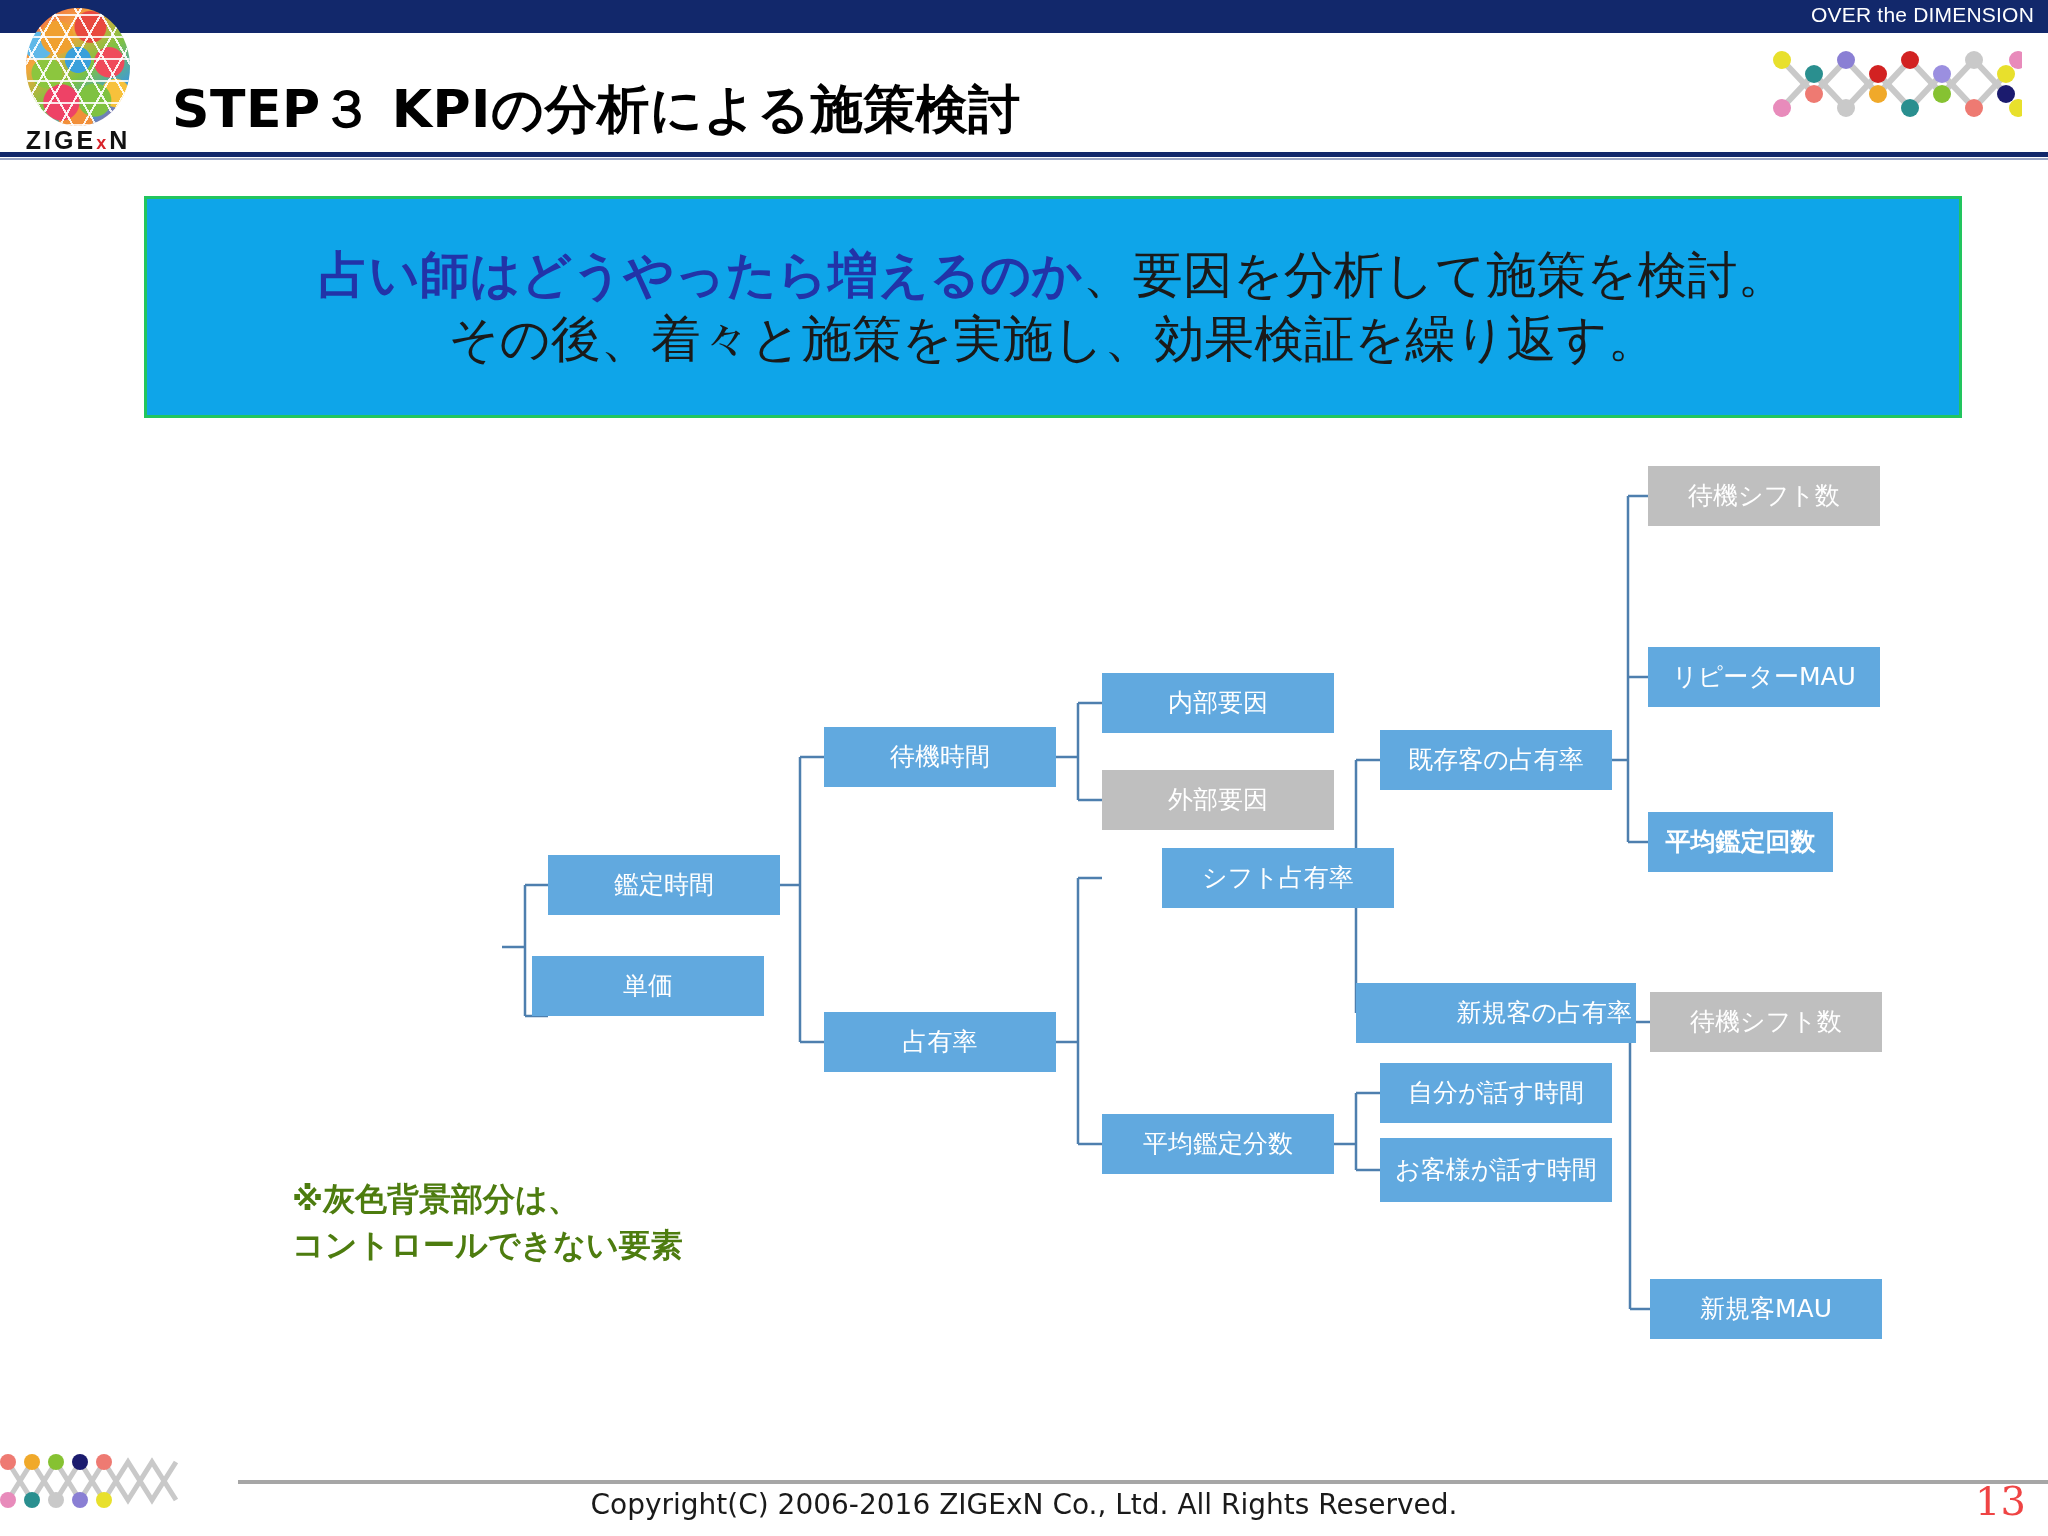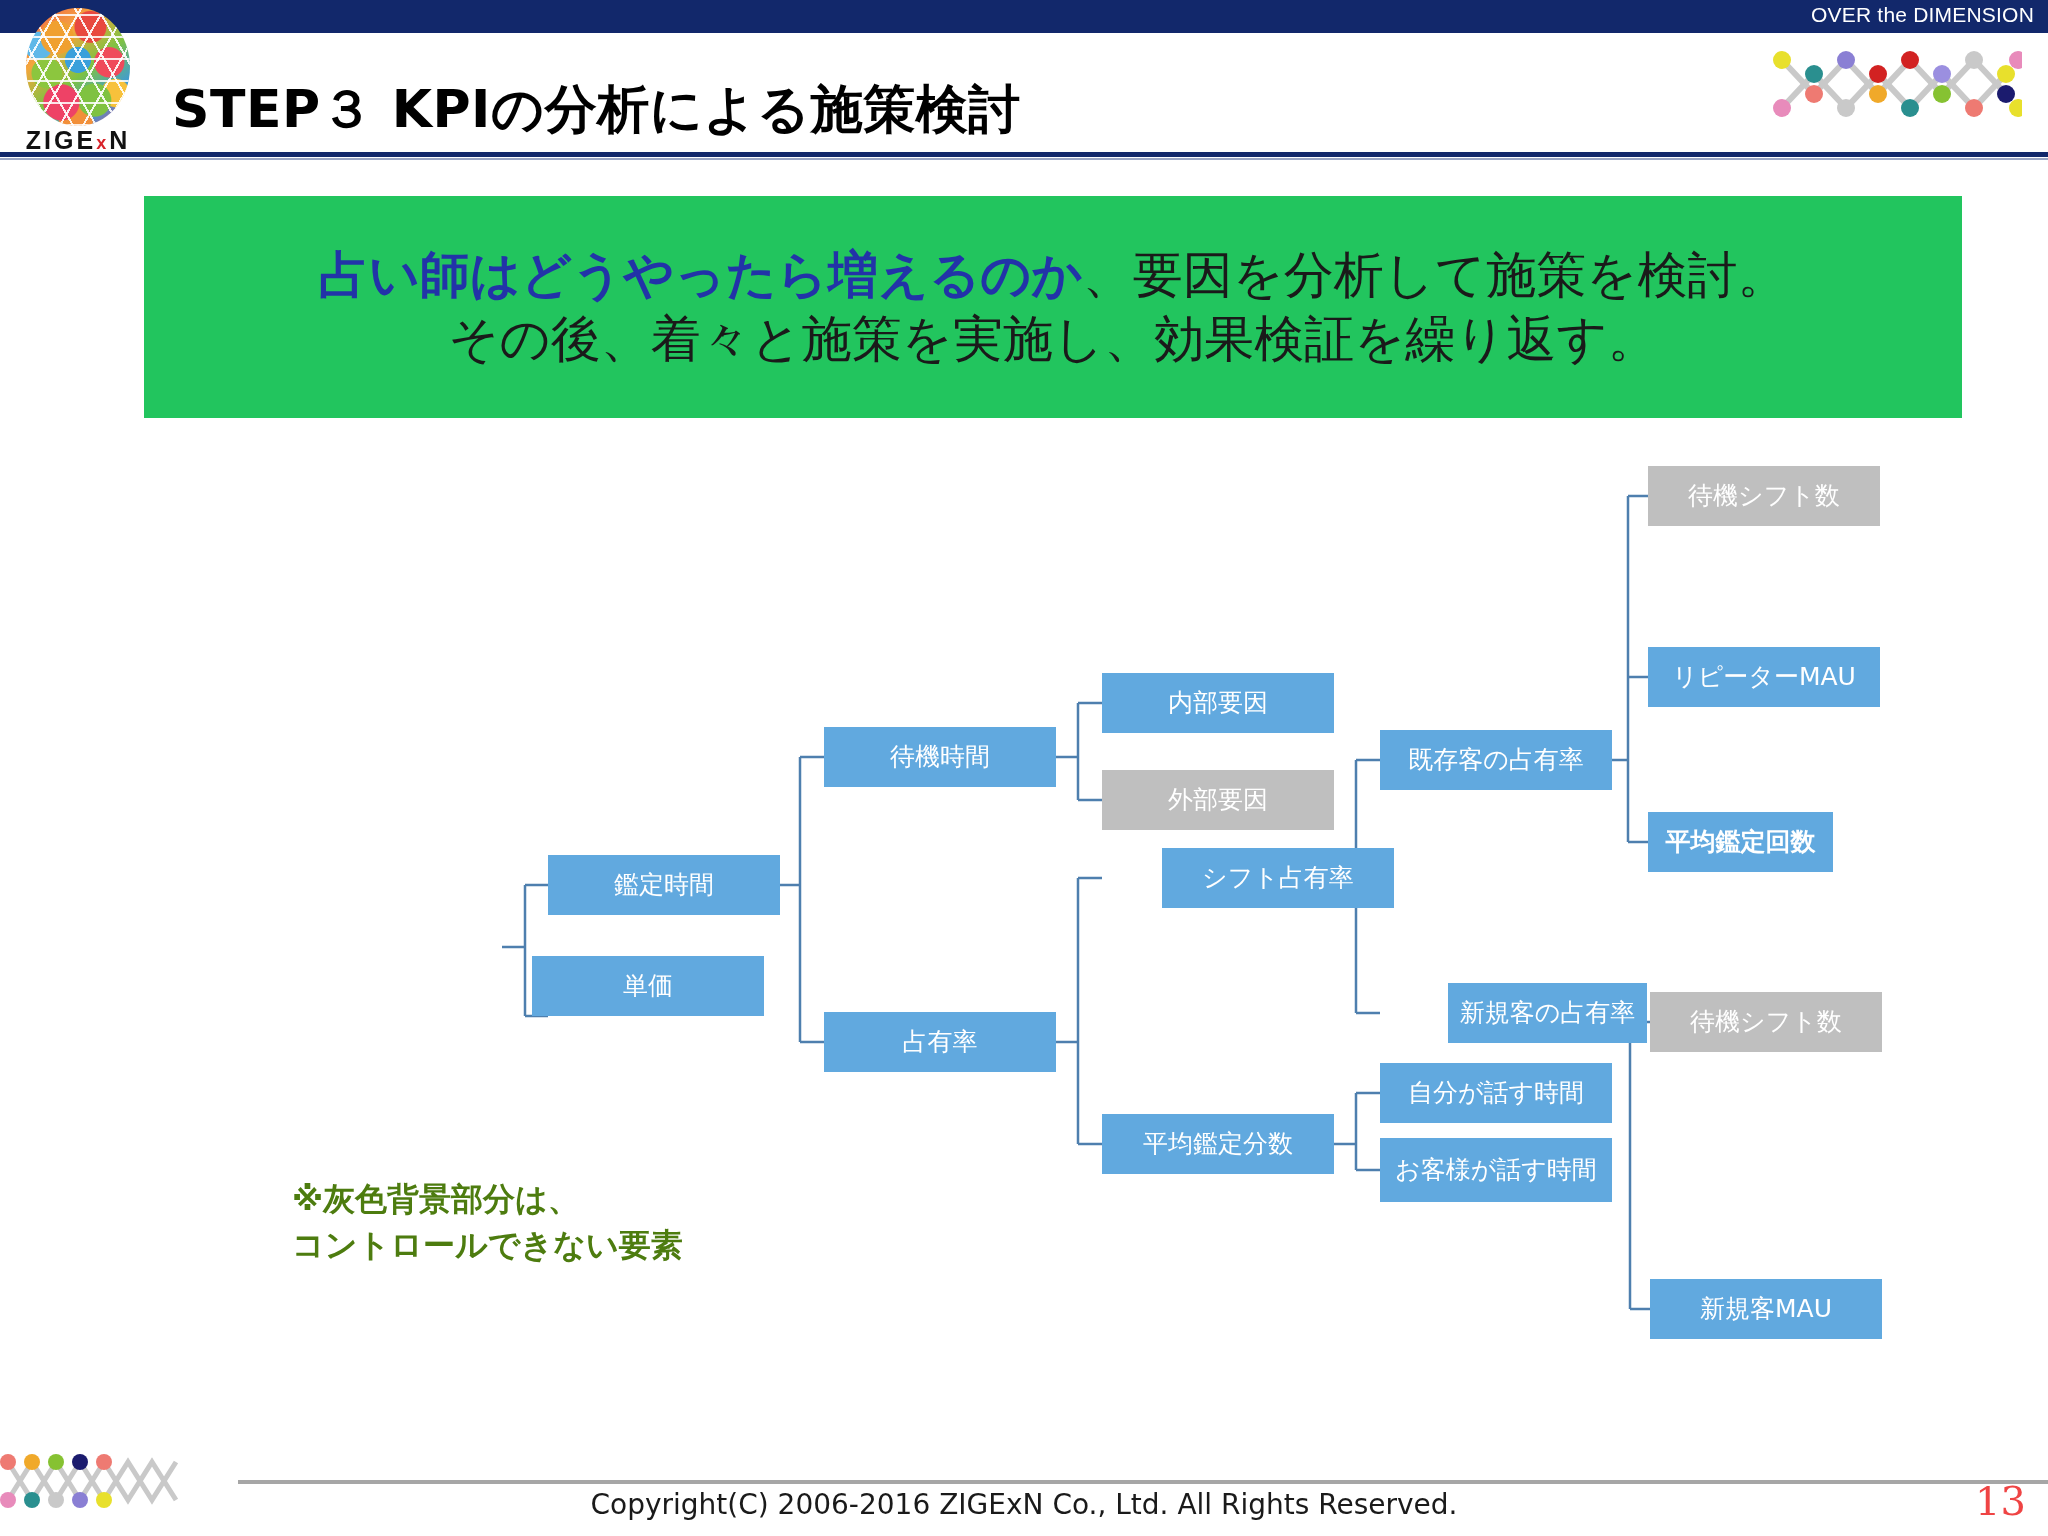"占い師はどうやったら増えるのか、要因を分析して施策を検討。" .msgbox { background: #22c55e -> #0ea5e9; border: 1px solid #22c55e -> 3px solid #22c55e }
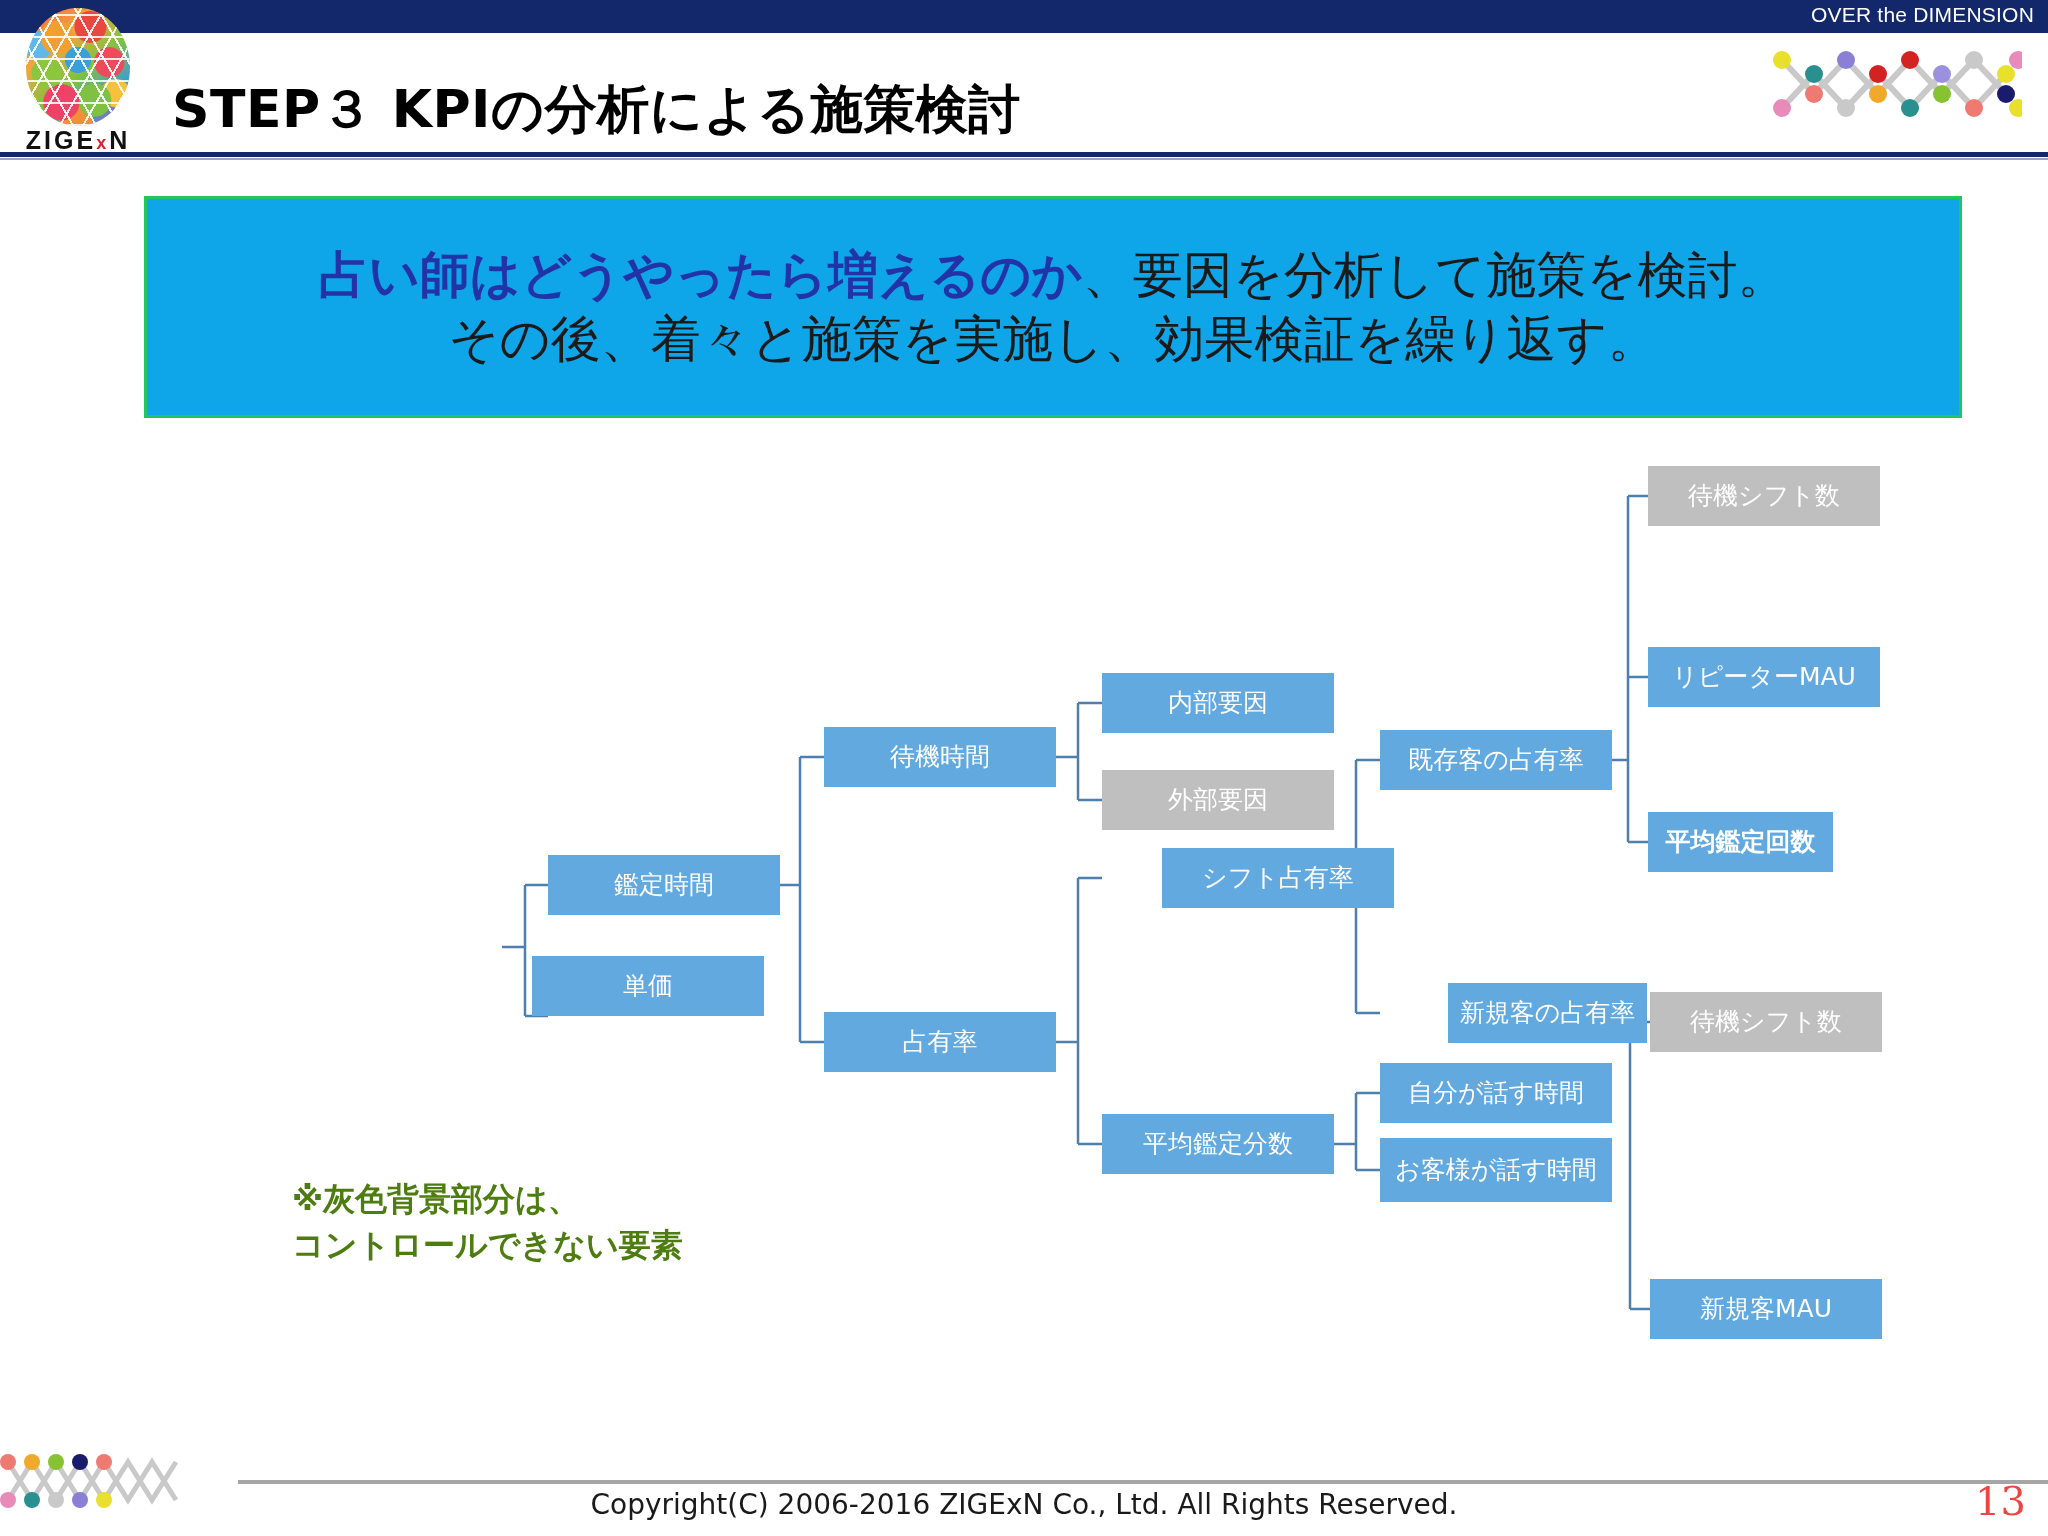"新規客の占有率" div.node { justify-content: none -> flex-end; left: 1448px -> 1356px; width: 199px -> 280px }
